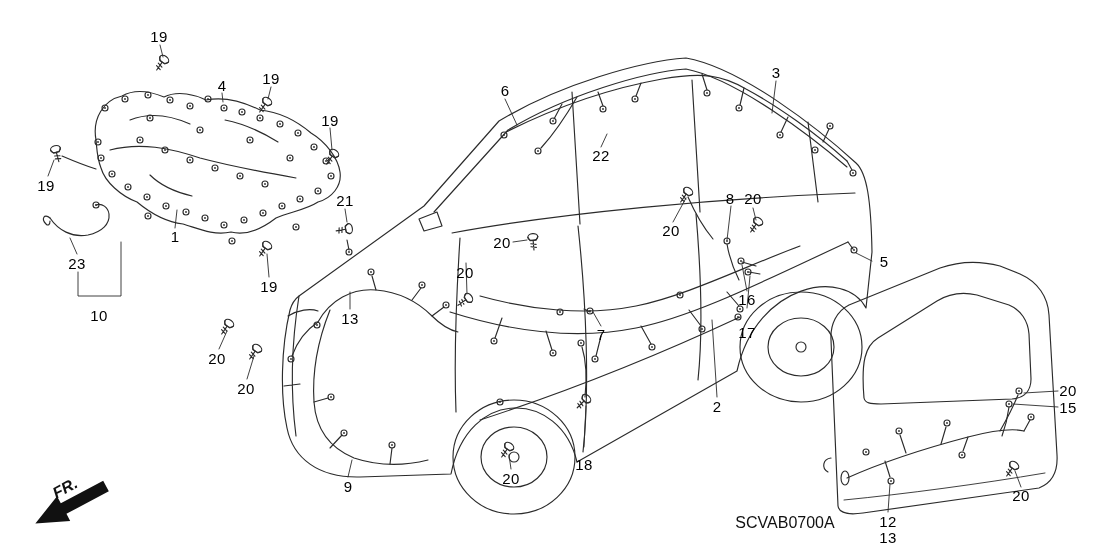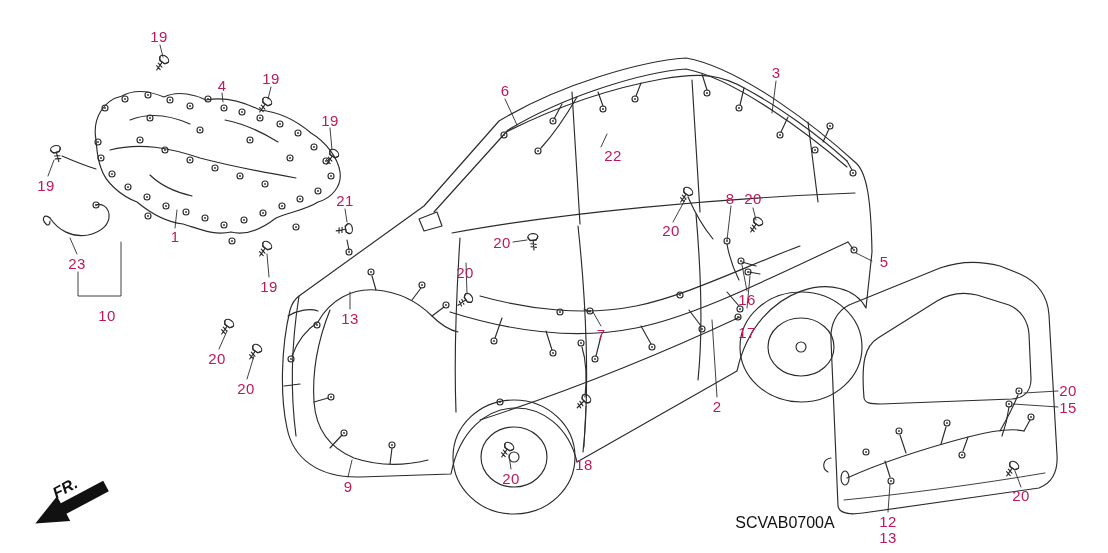"19" .callout { color: #be185d -> #000000 }
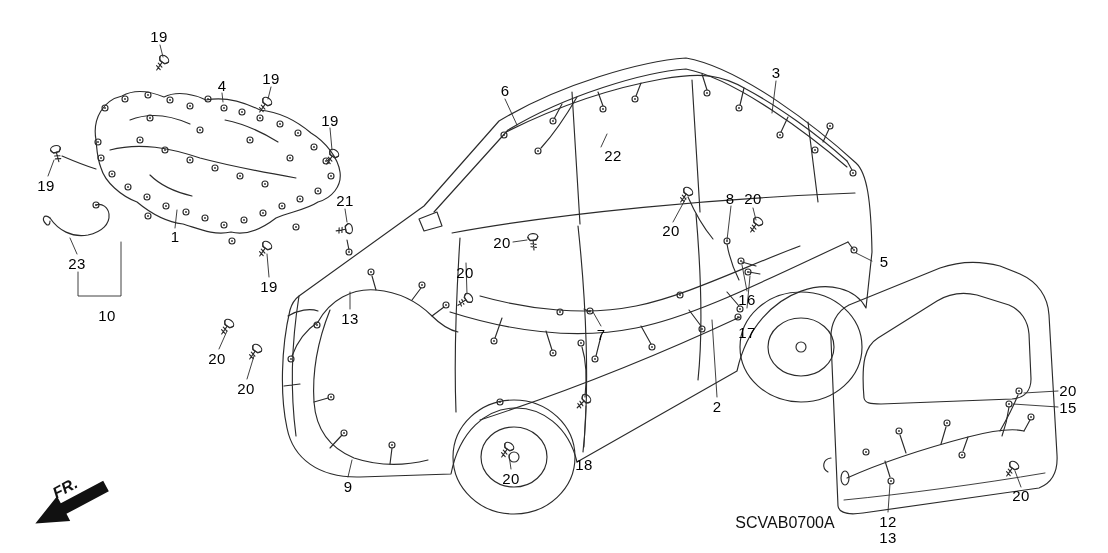"22" div.callout { margin-left: 12px -> none }
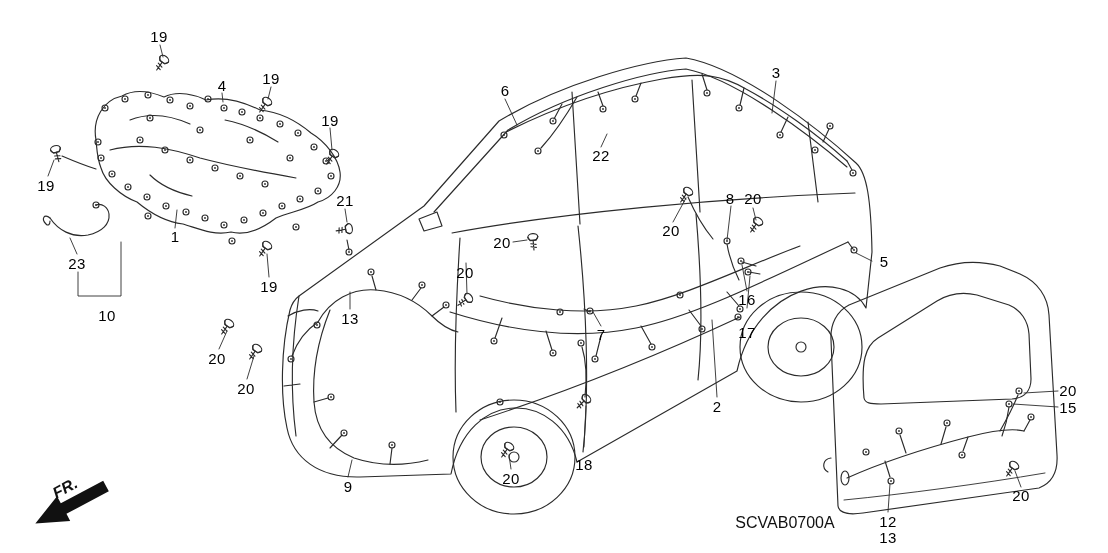"10" div.callout { left: 107px -> 99px }
